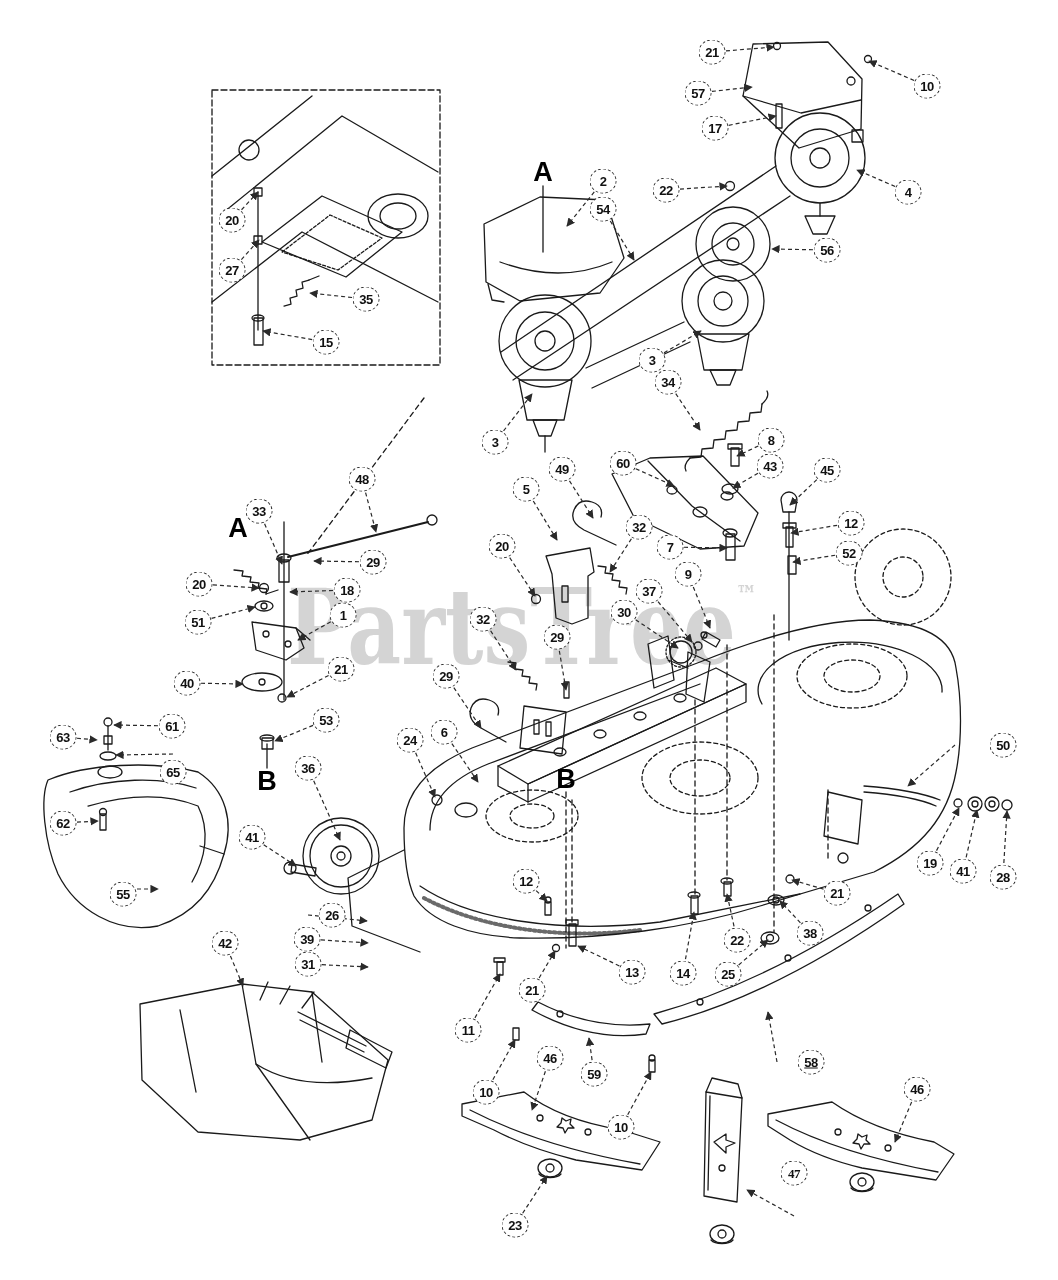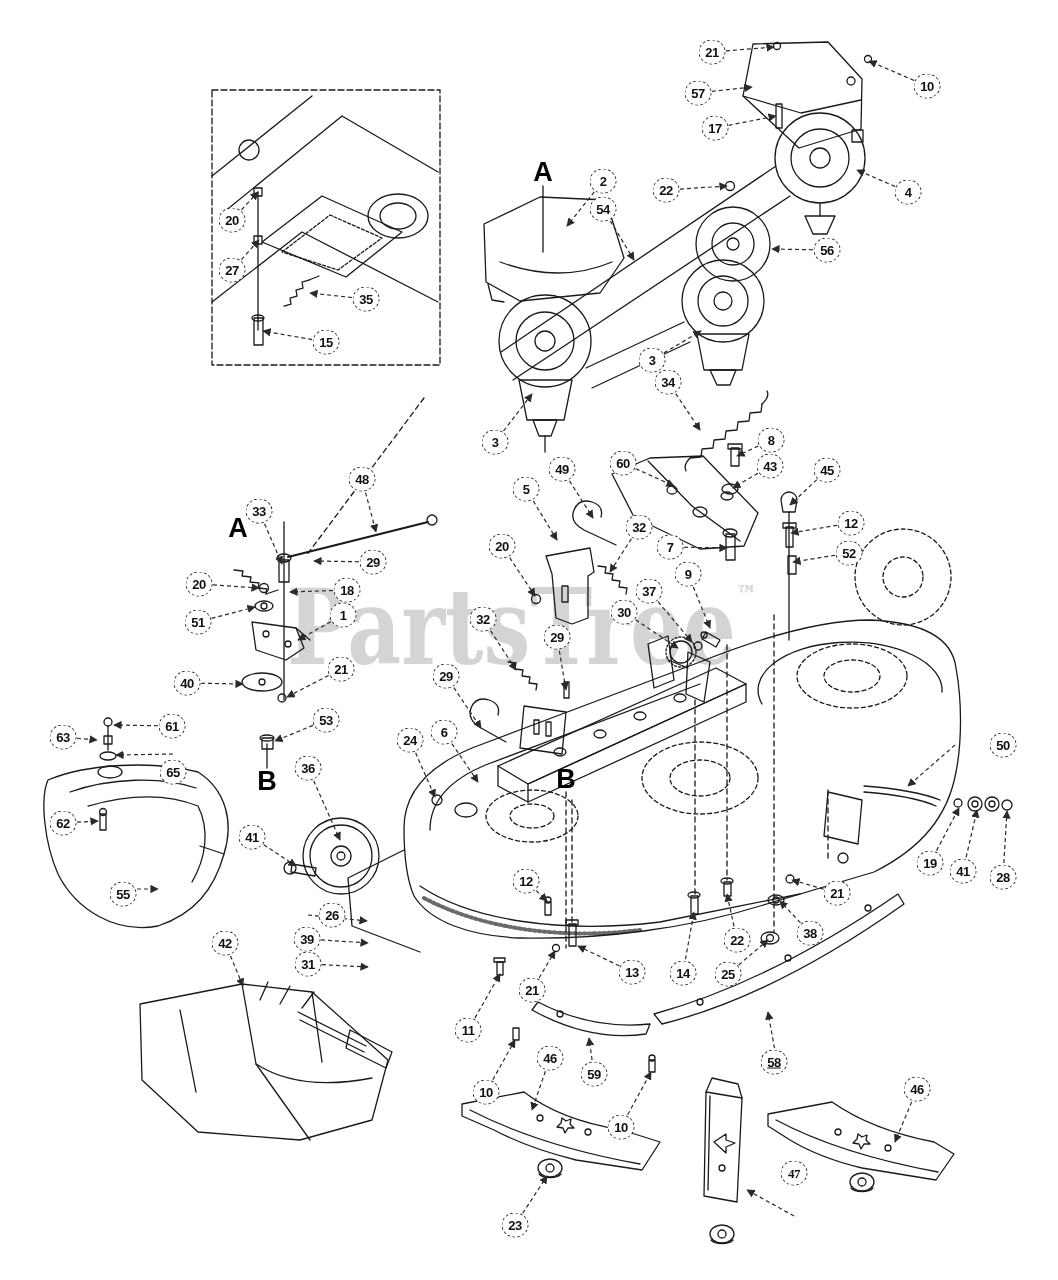"58" div.callout { left: 774px -> 811px }
